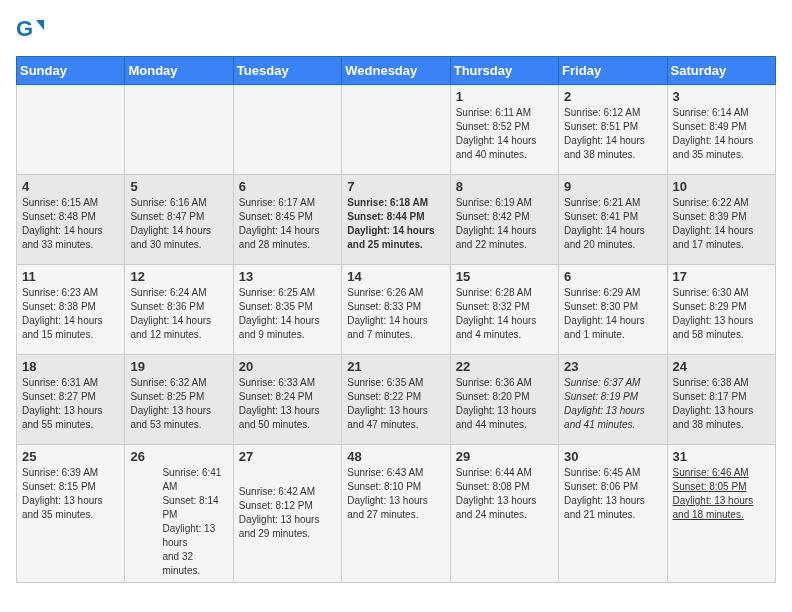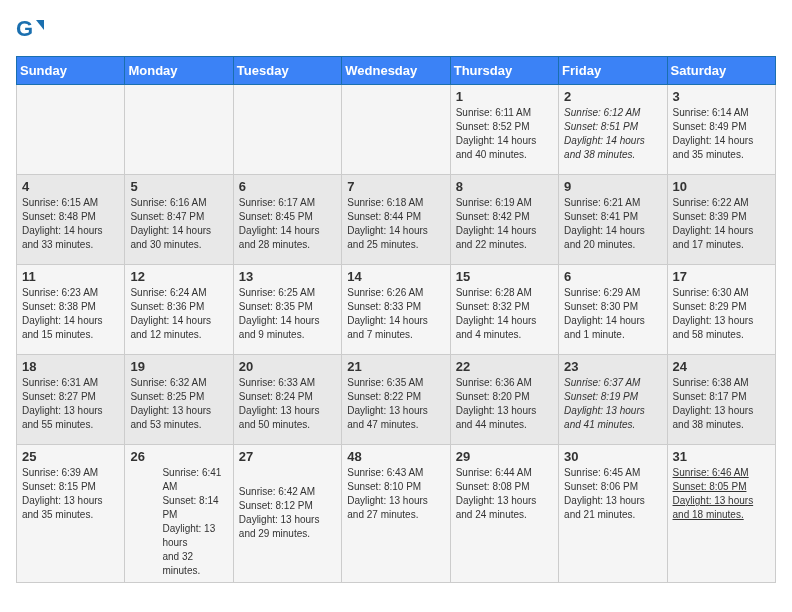"Sunrise: 6:12 AM" div.day-info { font-style: italic -> none }
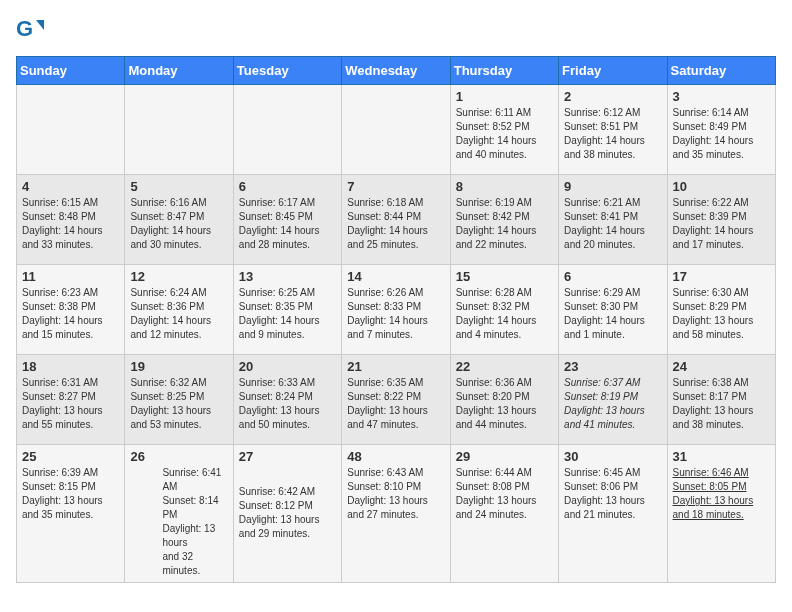"Sunrise: 6:18 AM" div.day-info { font-weight: none -> bold }
